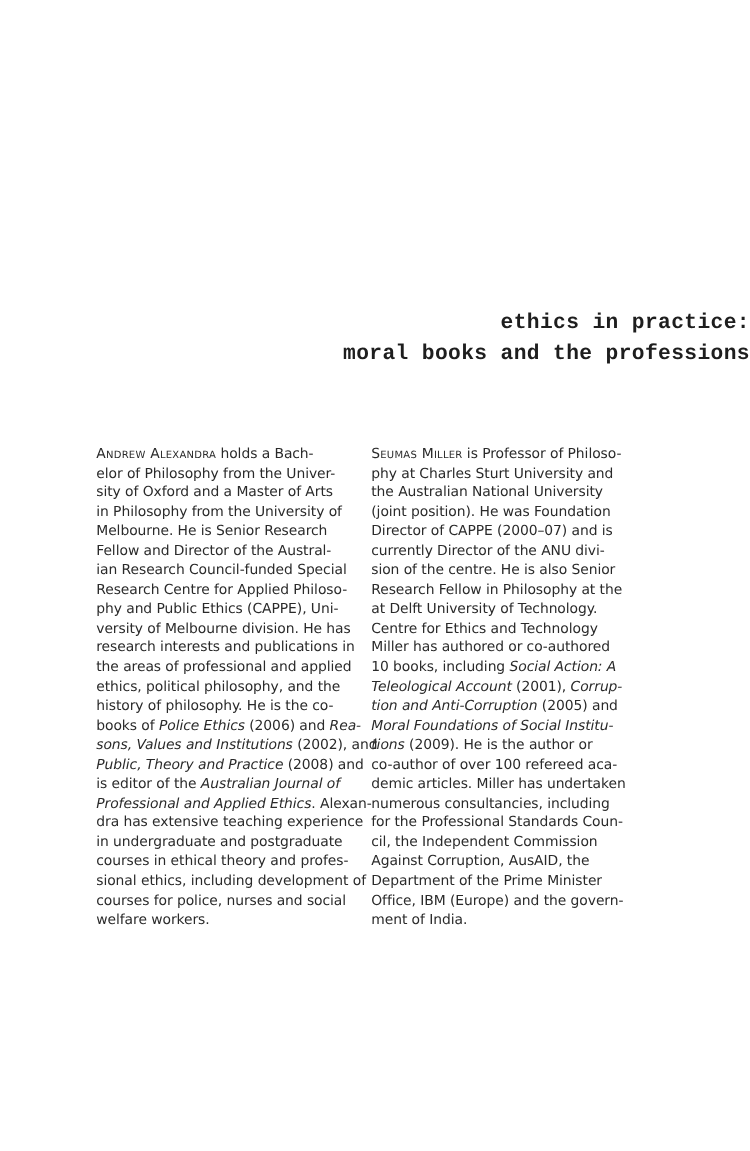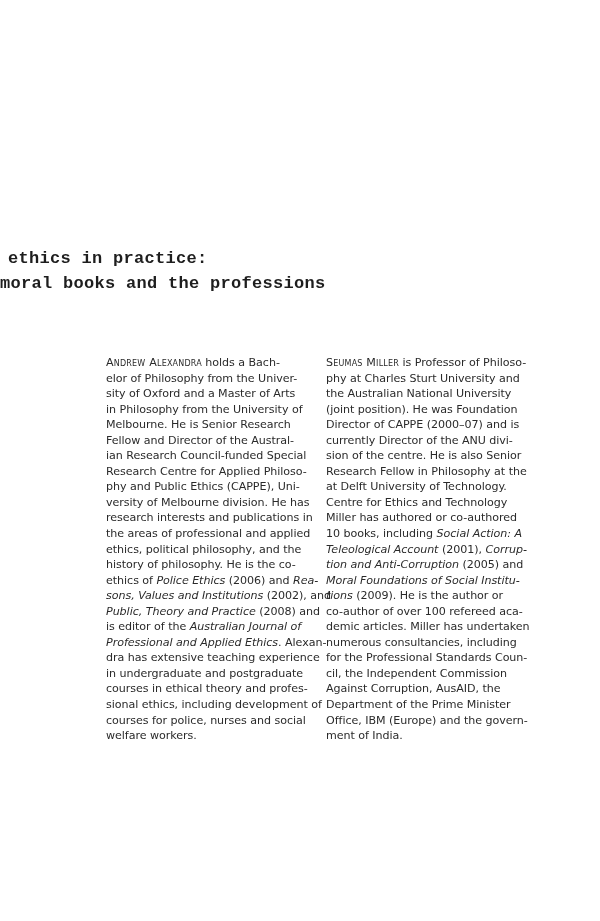"ethics in practice:" .title-block { text-align: left -> right }
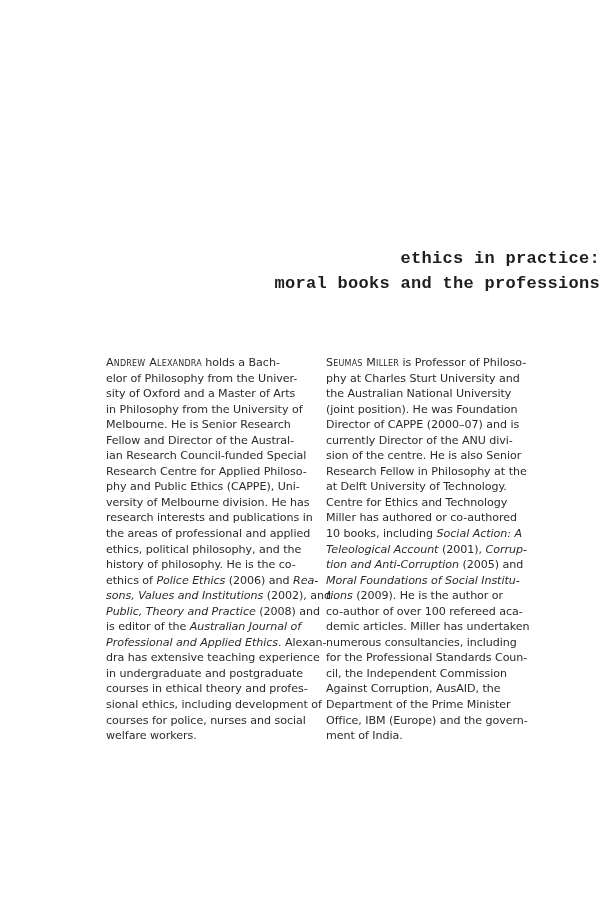"Andrew Alexandra holds a Bach-" .line { margin-left: 29px -> none }
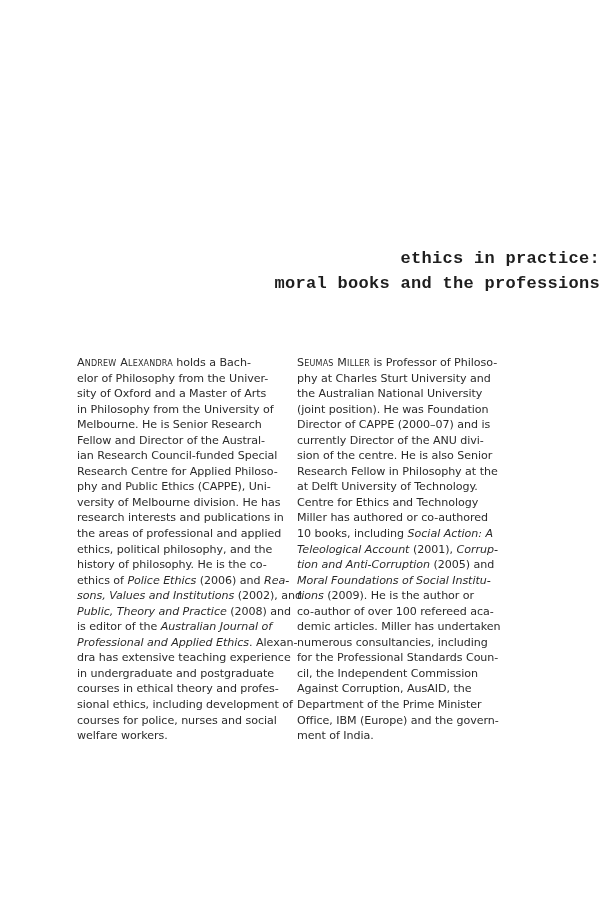"ethics of" span { text: ethics -> books }
